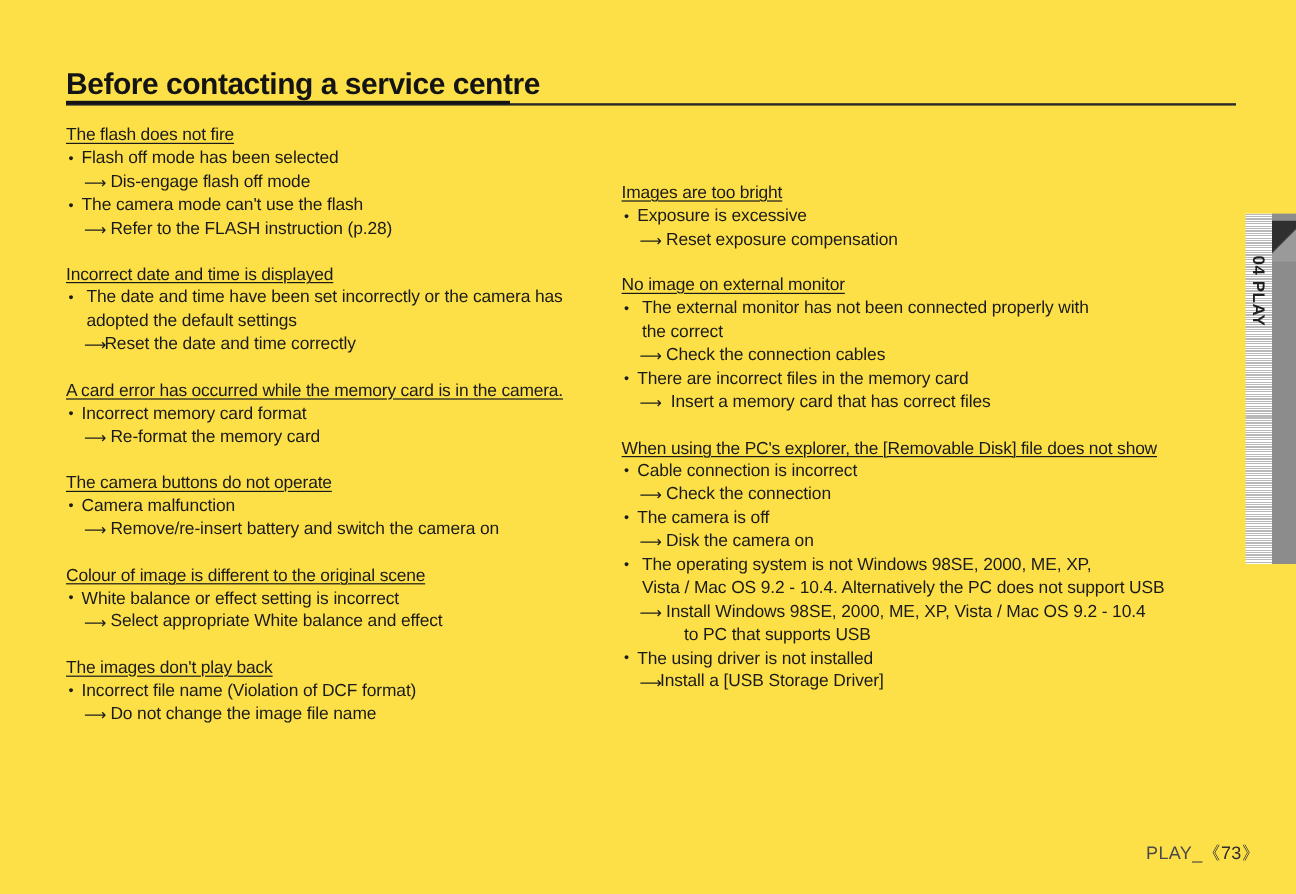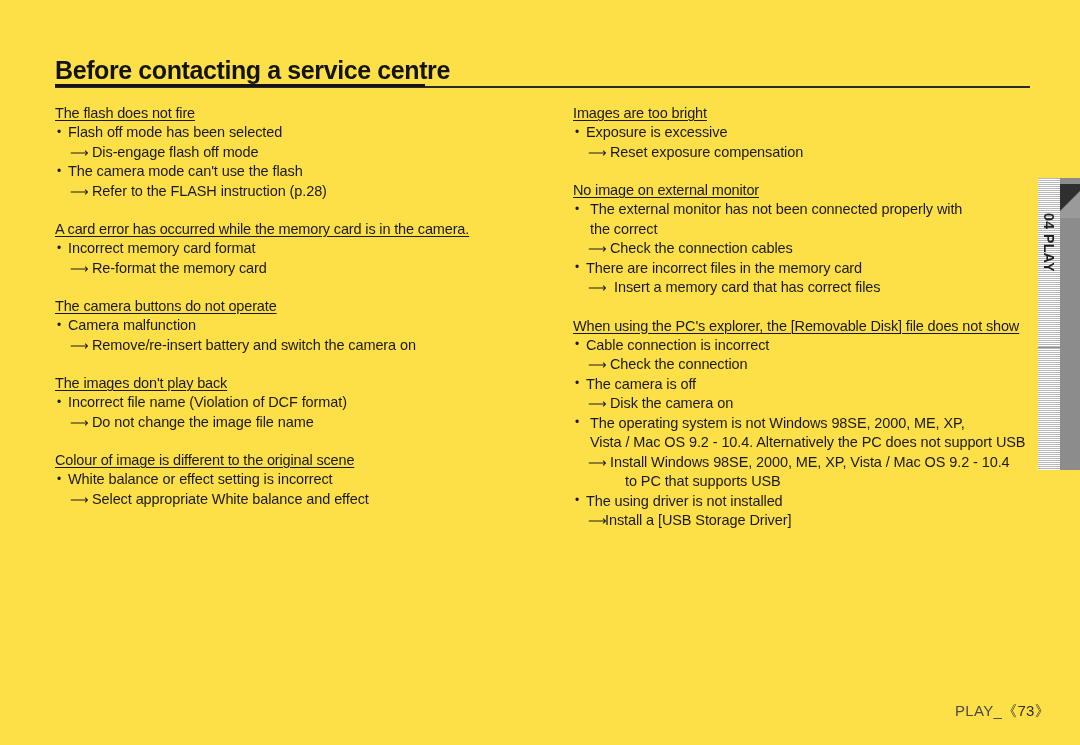"Images are too bright" .col-right { left: 573px -> 518px; margin-top: none -> 48px }
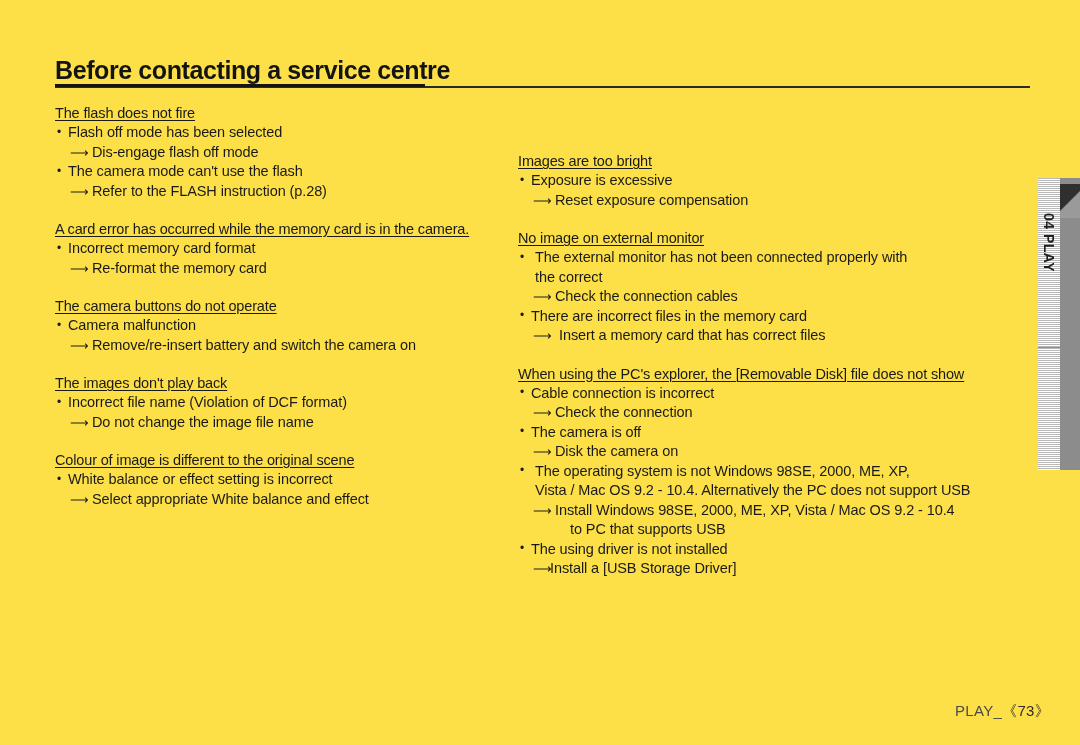"Incorrect date and time is" div.section { html: none -> <div> <div>Incorrect date and time is displayed</div> <div><span>The date and time have been set incorrectly or the camera has</span></div> <div>adopted the default settings</div> <div><span>Reset the date and time correctly</span></div> </div> }
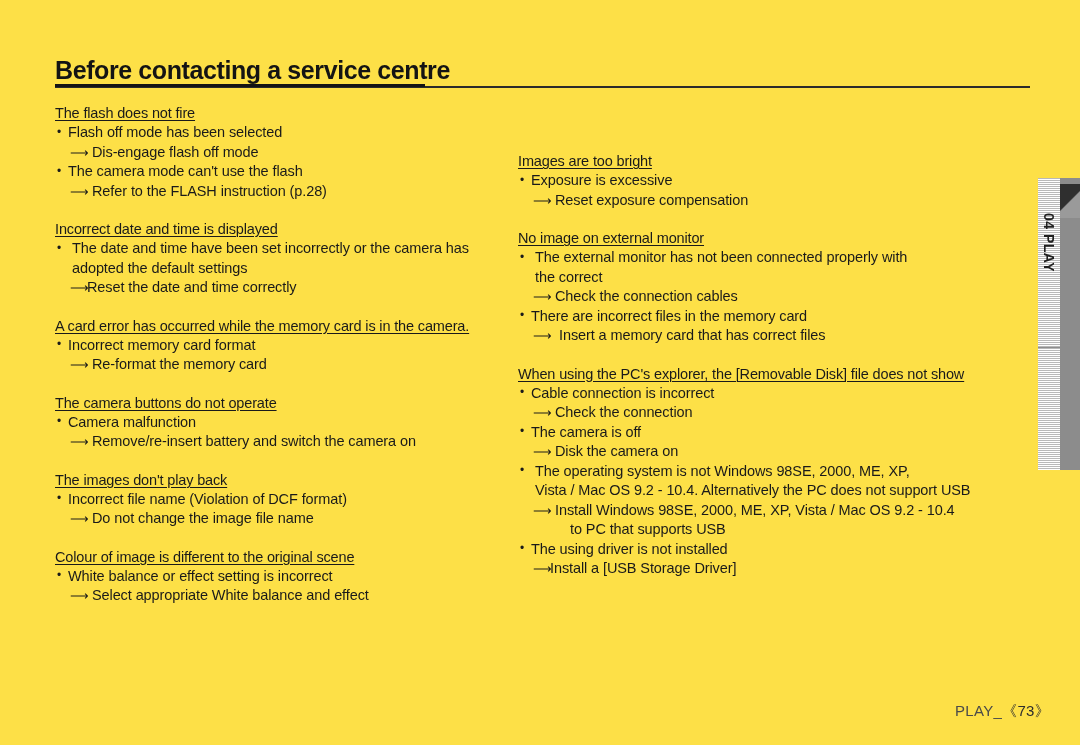"The images don't play back" div.section { order: before "Colour of image is different" -> after "Colour of image is different" }
